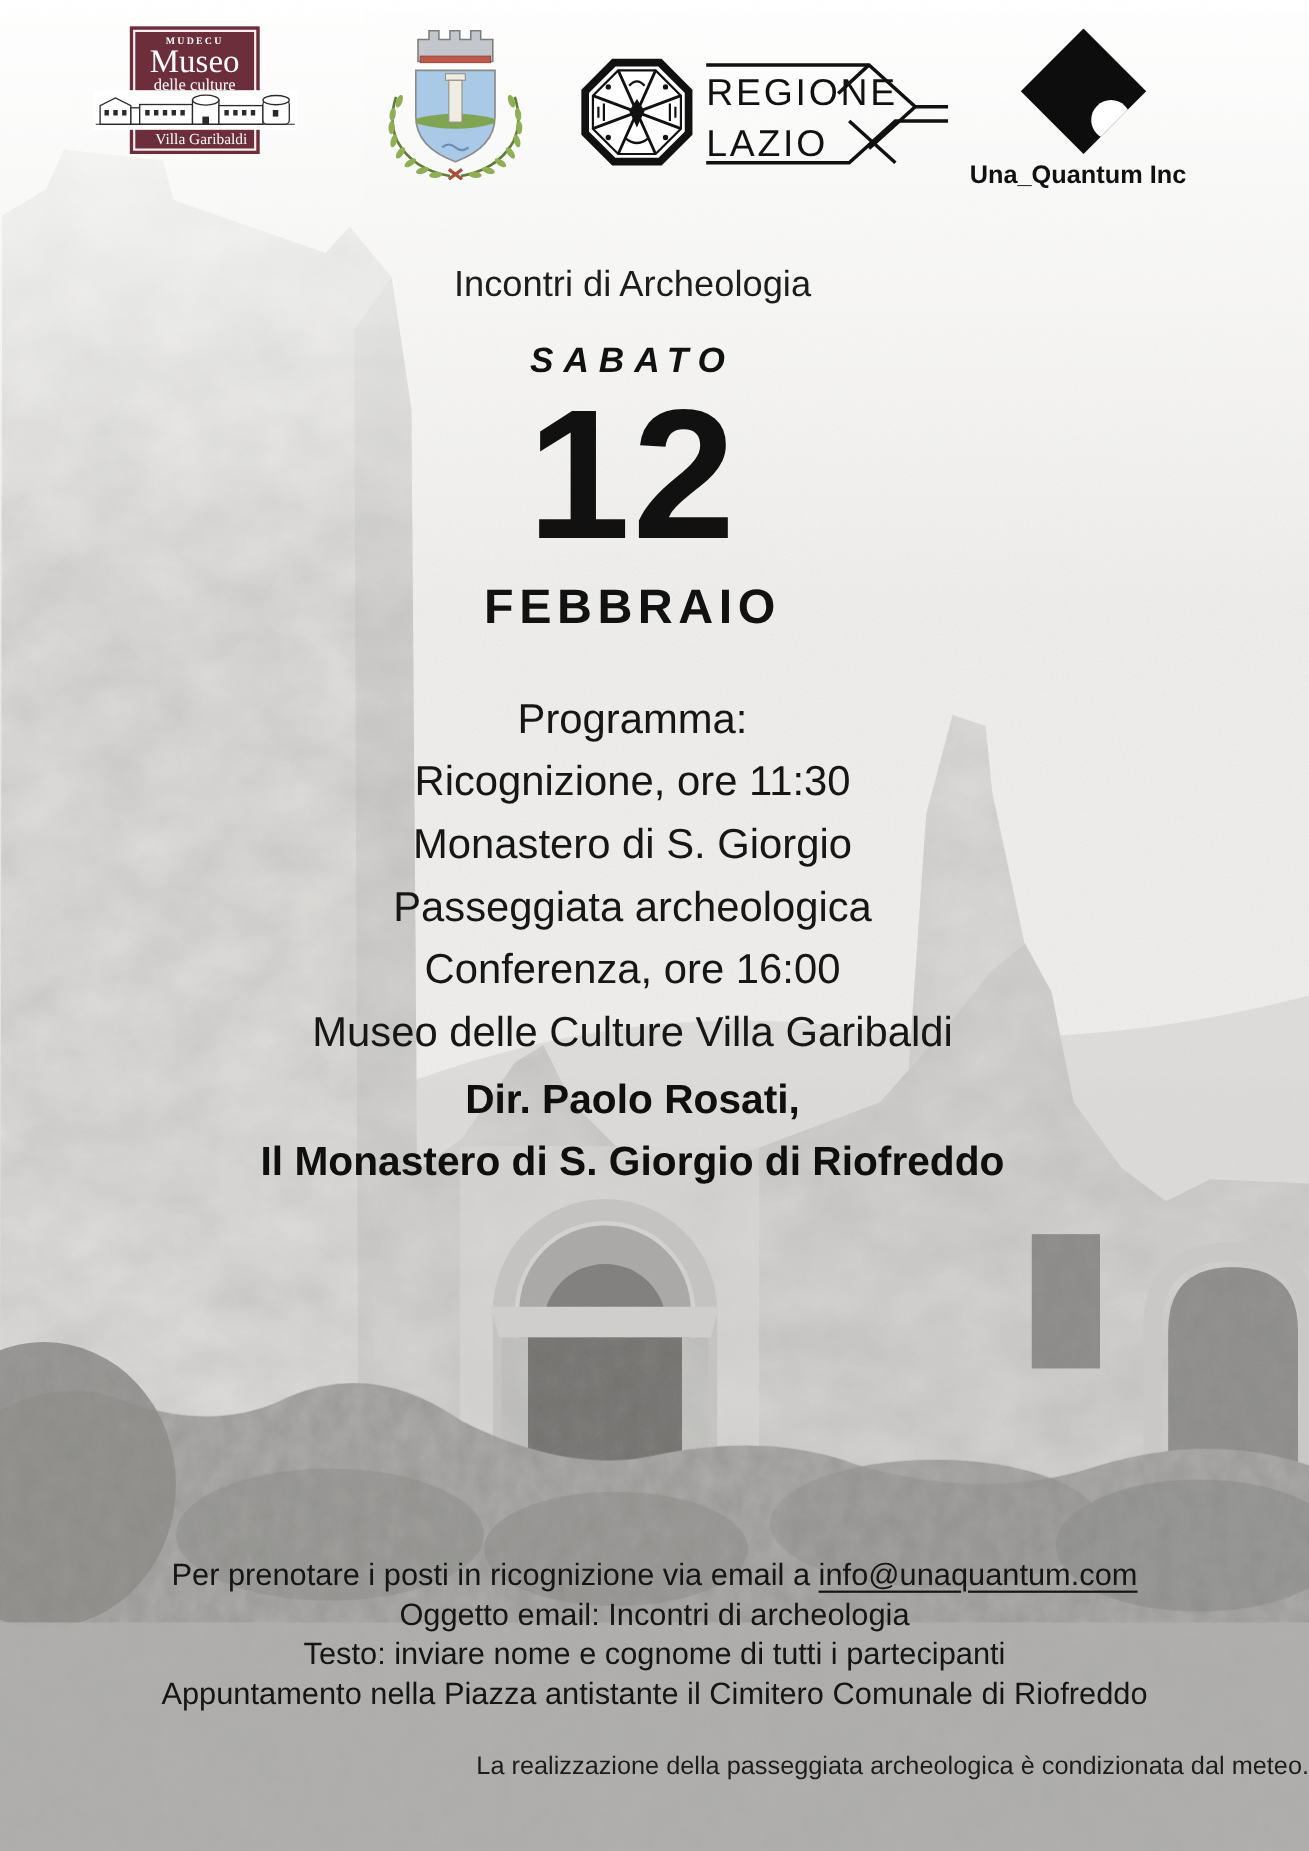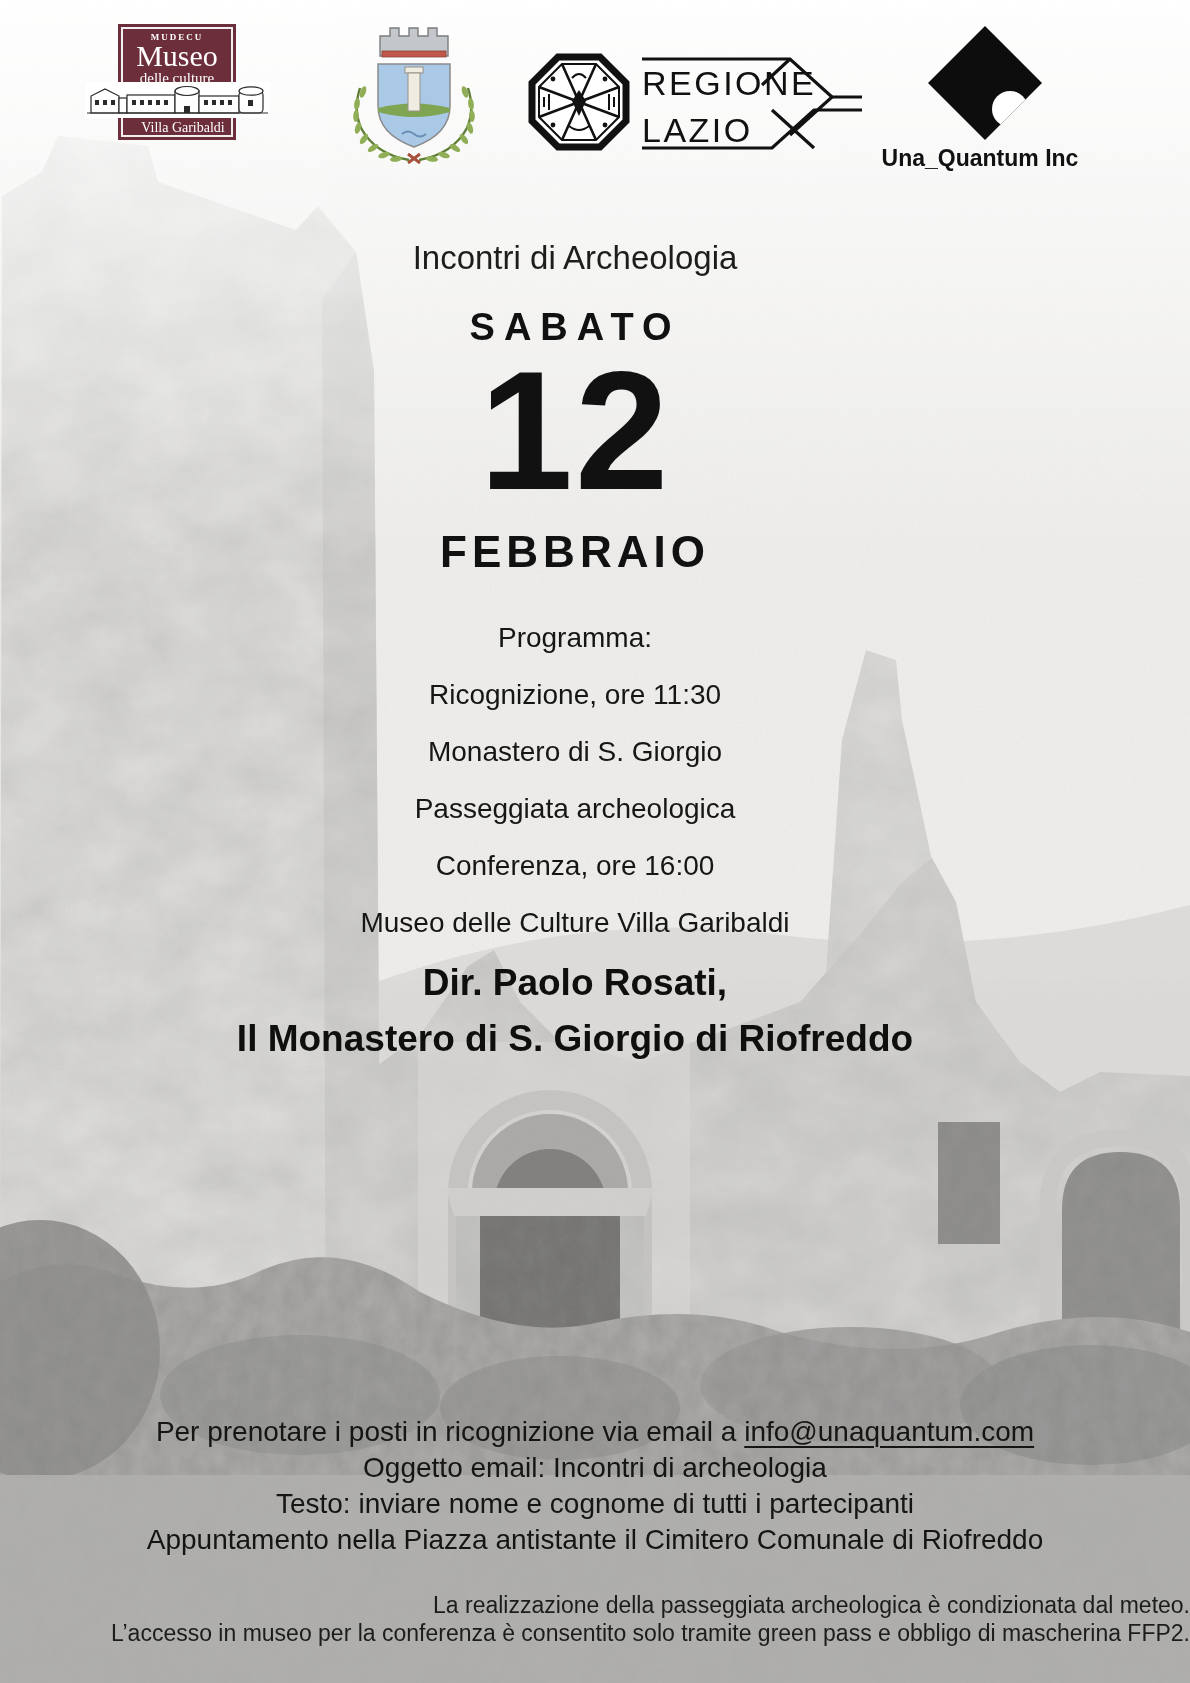"SABATO" .day { font-size: 38px -> 32px; font-style: none -> italic }
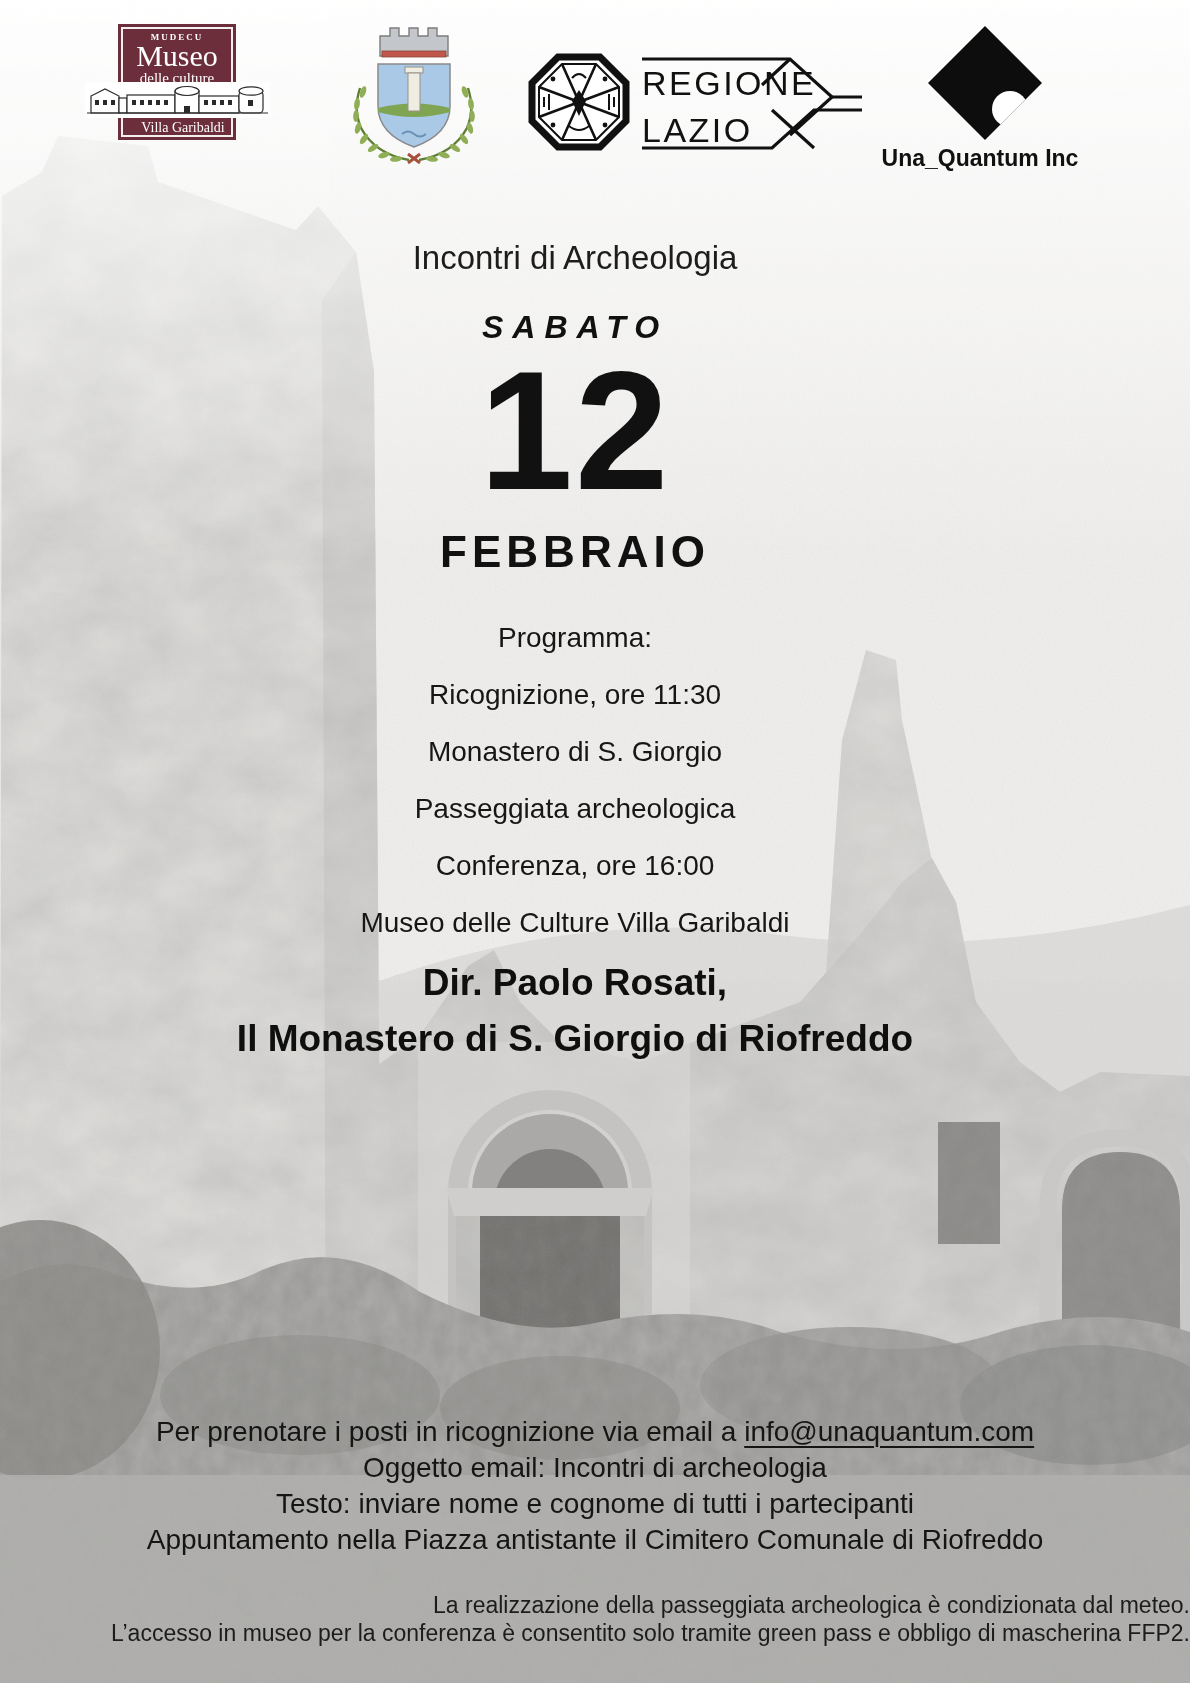"Programma:" .program { font-size: 28px -> 38px; margin-top: 31px -> 48px }
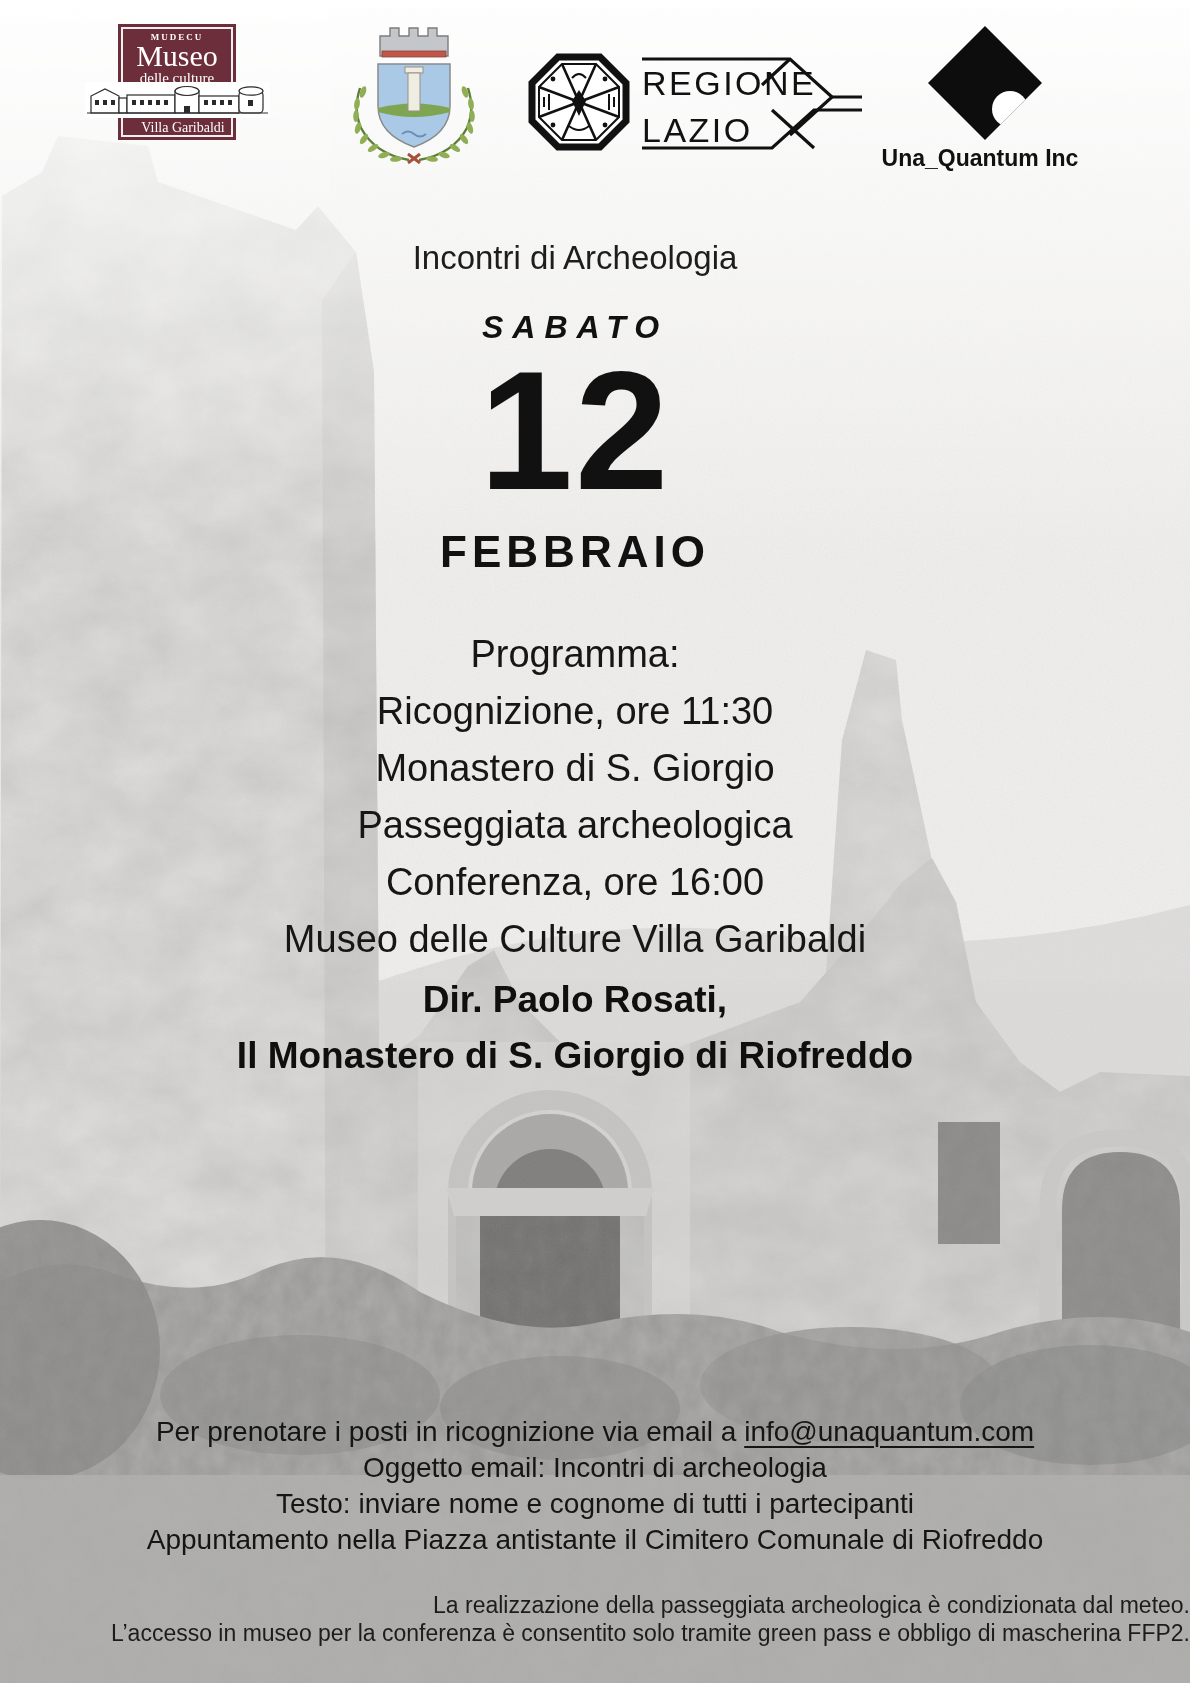"L’accesso in museo per la" div { html: <div>L’accesso in museo per la conferenza è consentito solo tramite green pass e obbligo di mascherina FFP2.</div> -> none }
